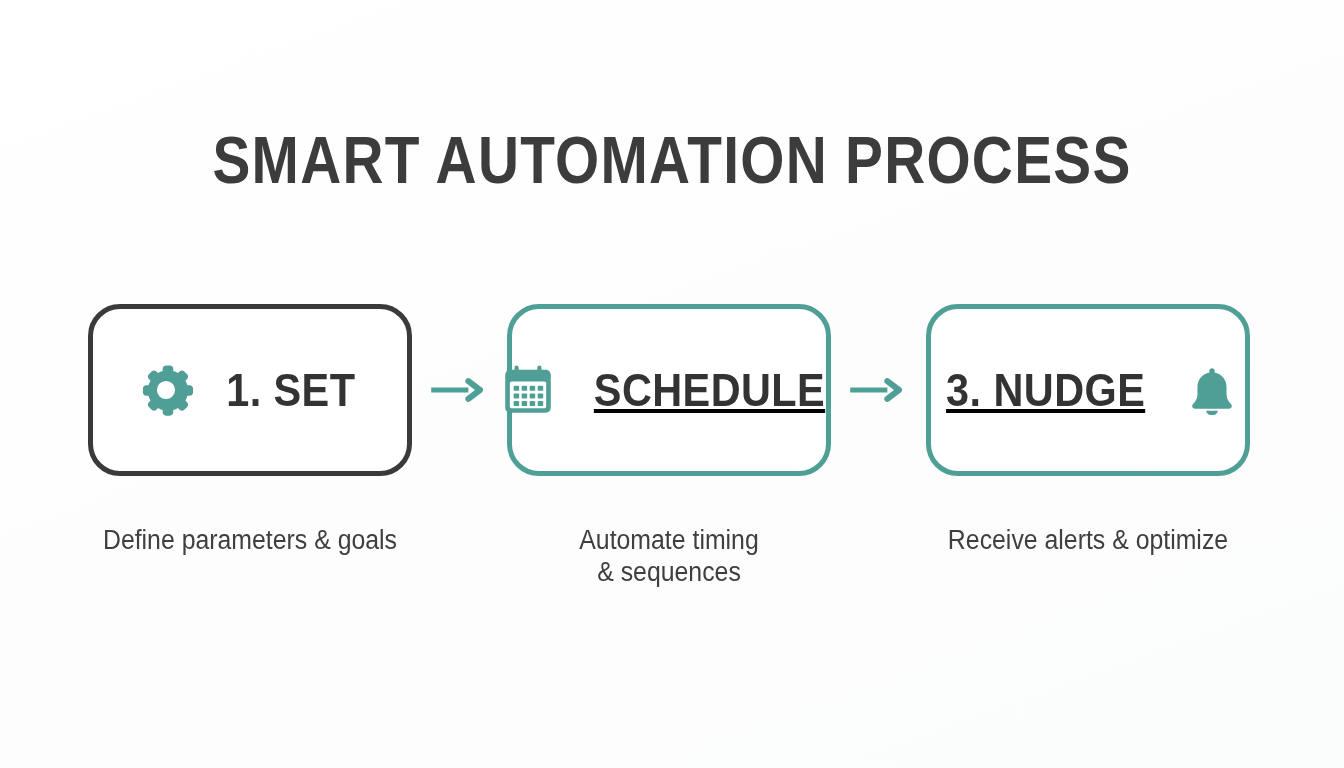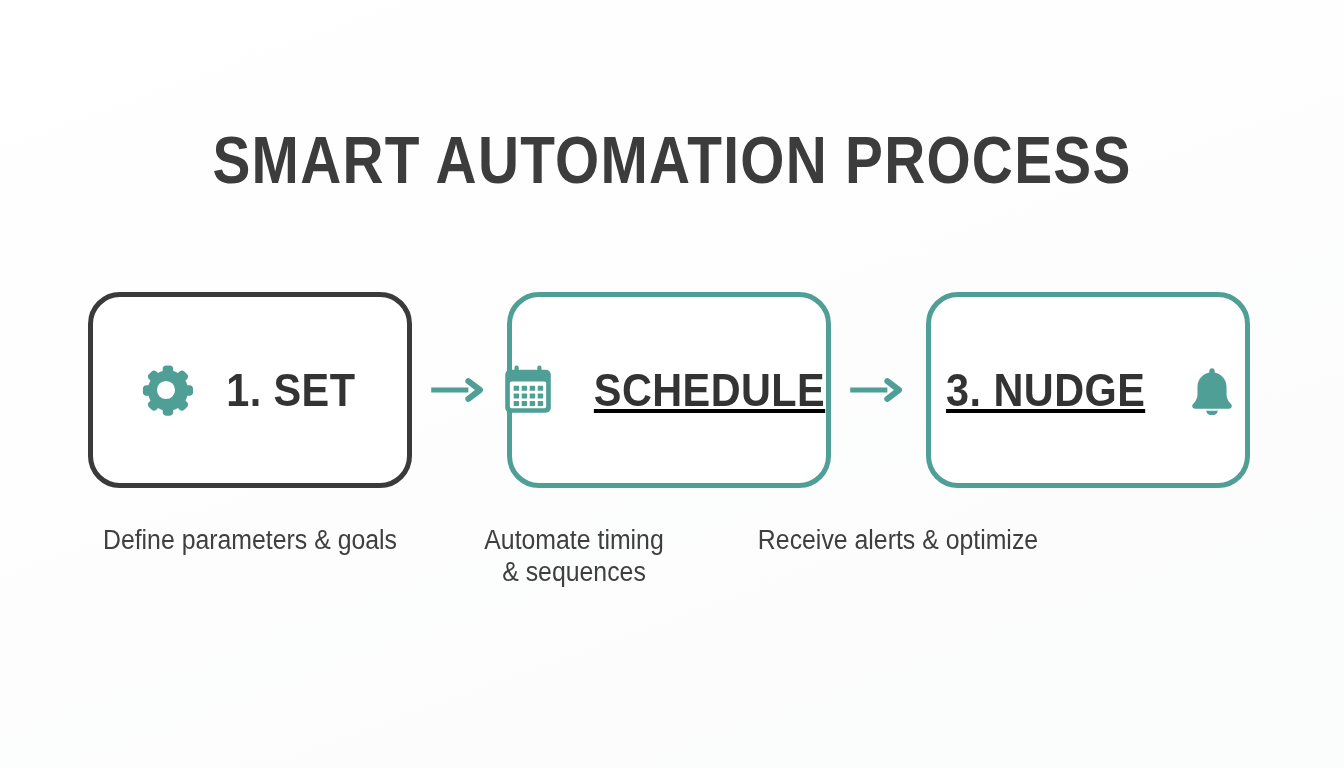"1. SET" .card { height: 196px -> 172px }
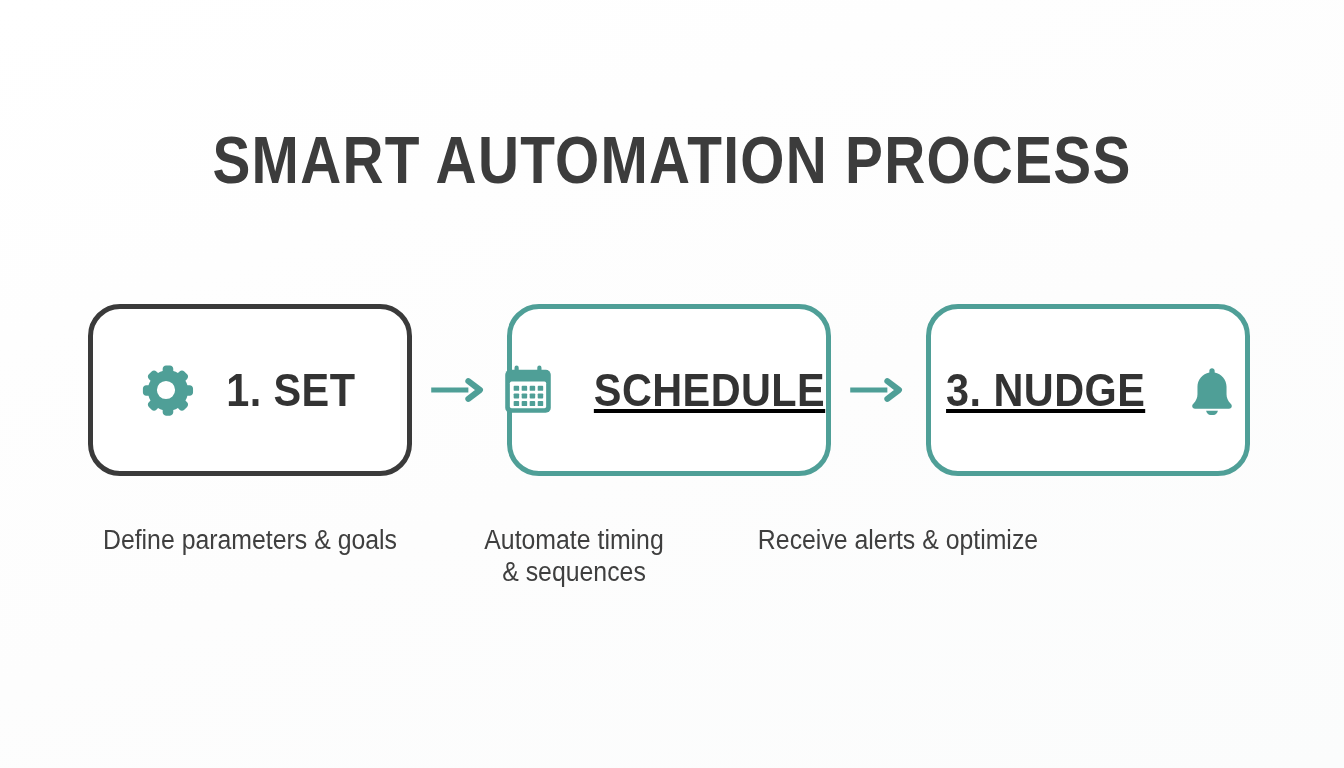"Define parameters & goals" .captions { justify-content: flex-start -> space-between }
